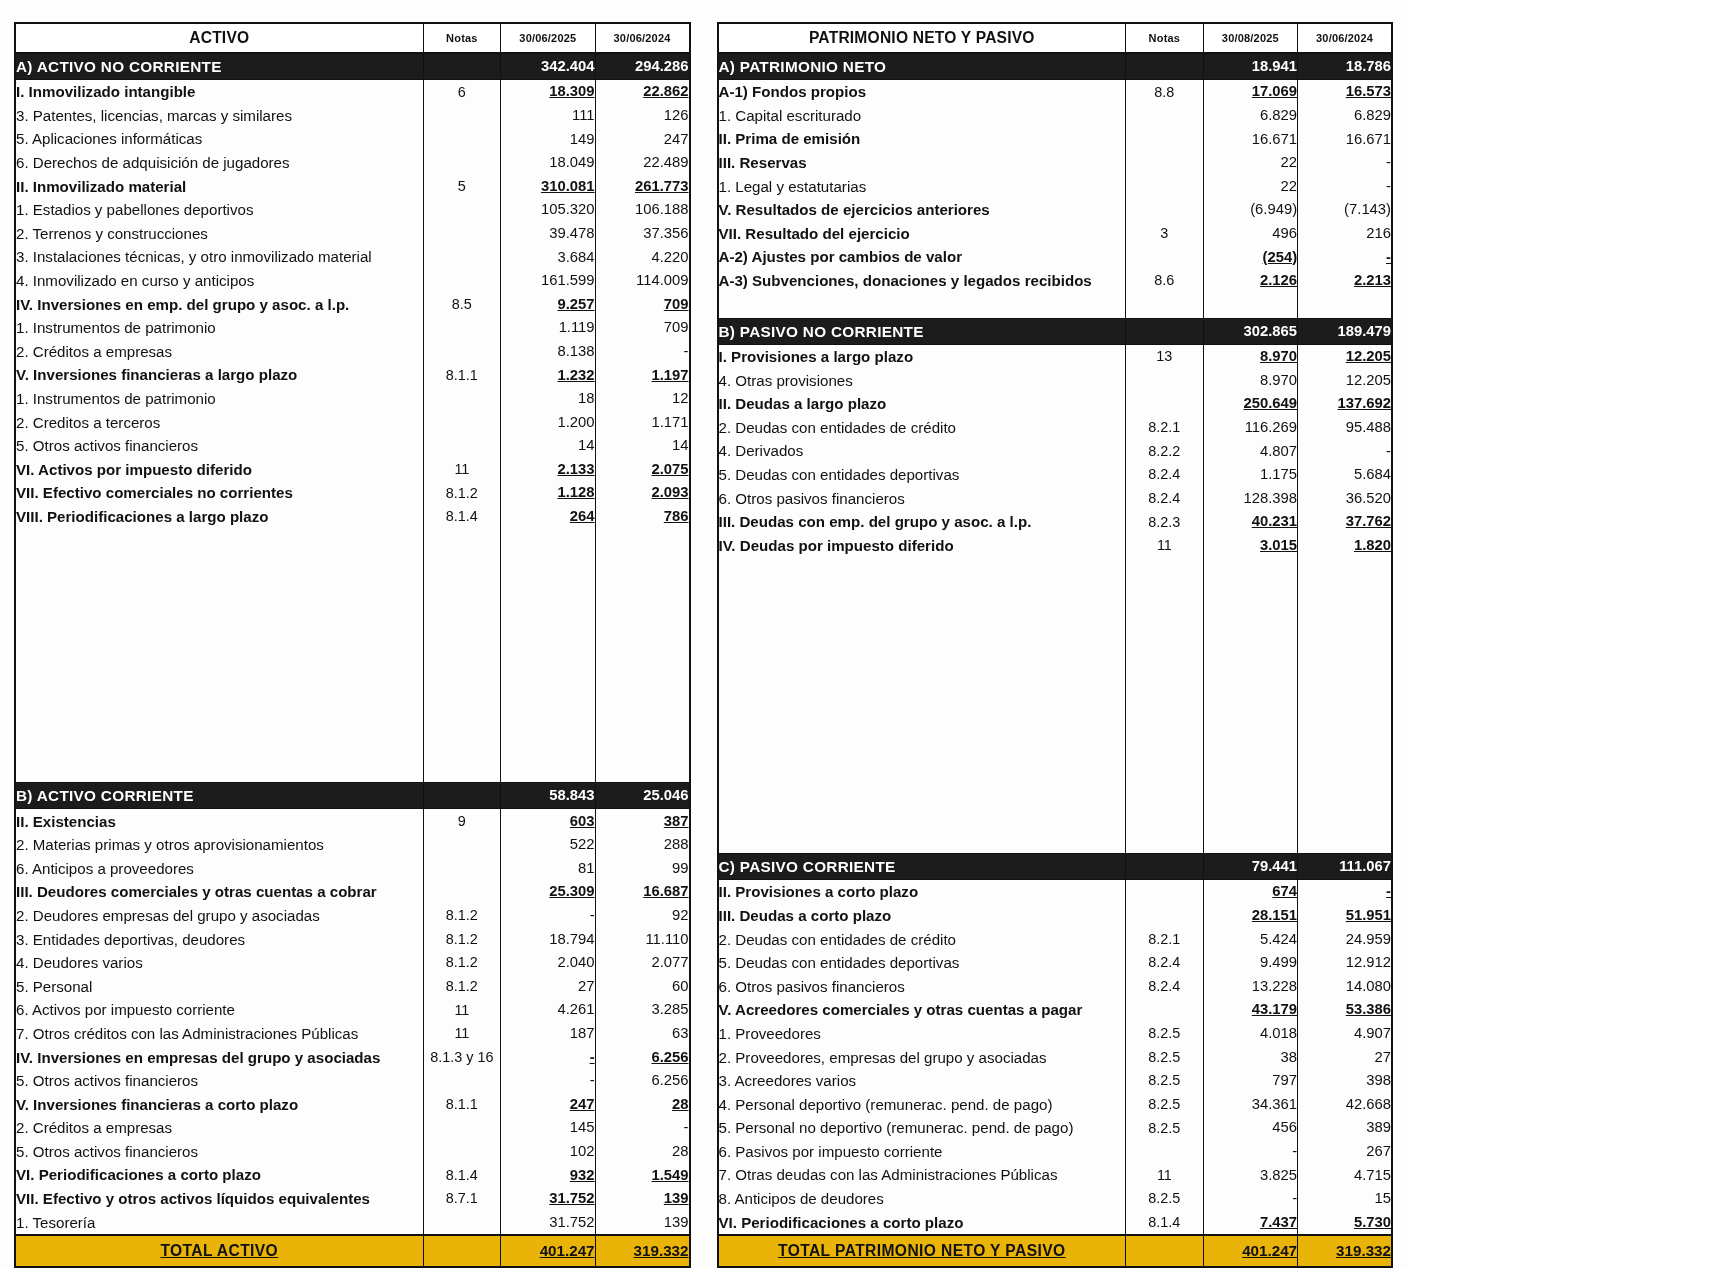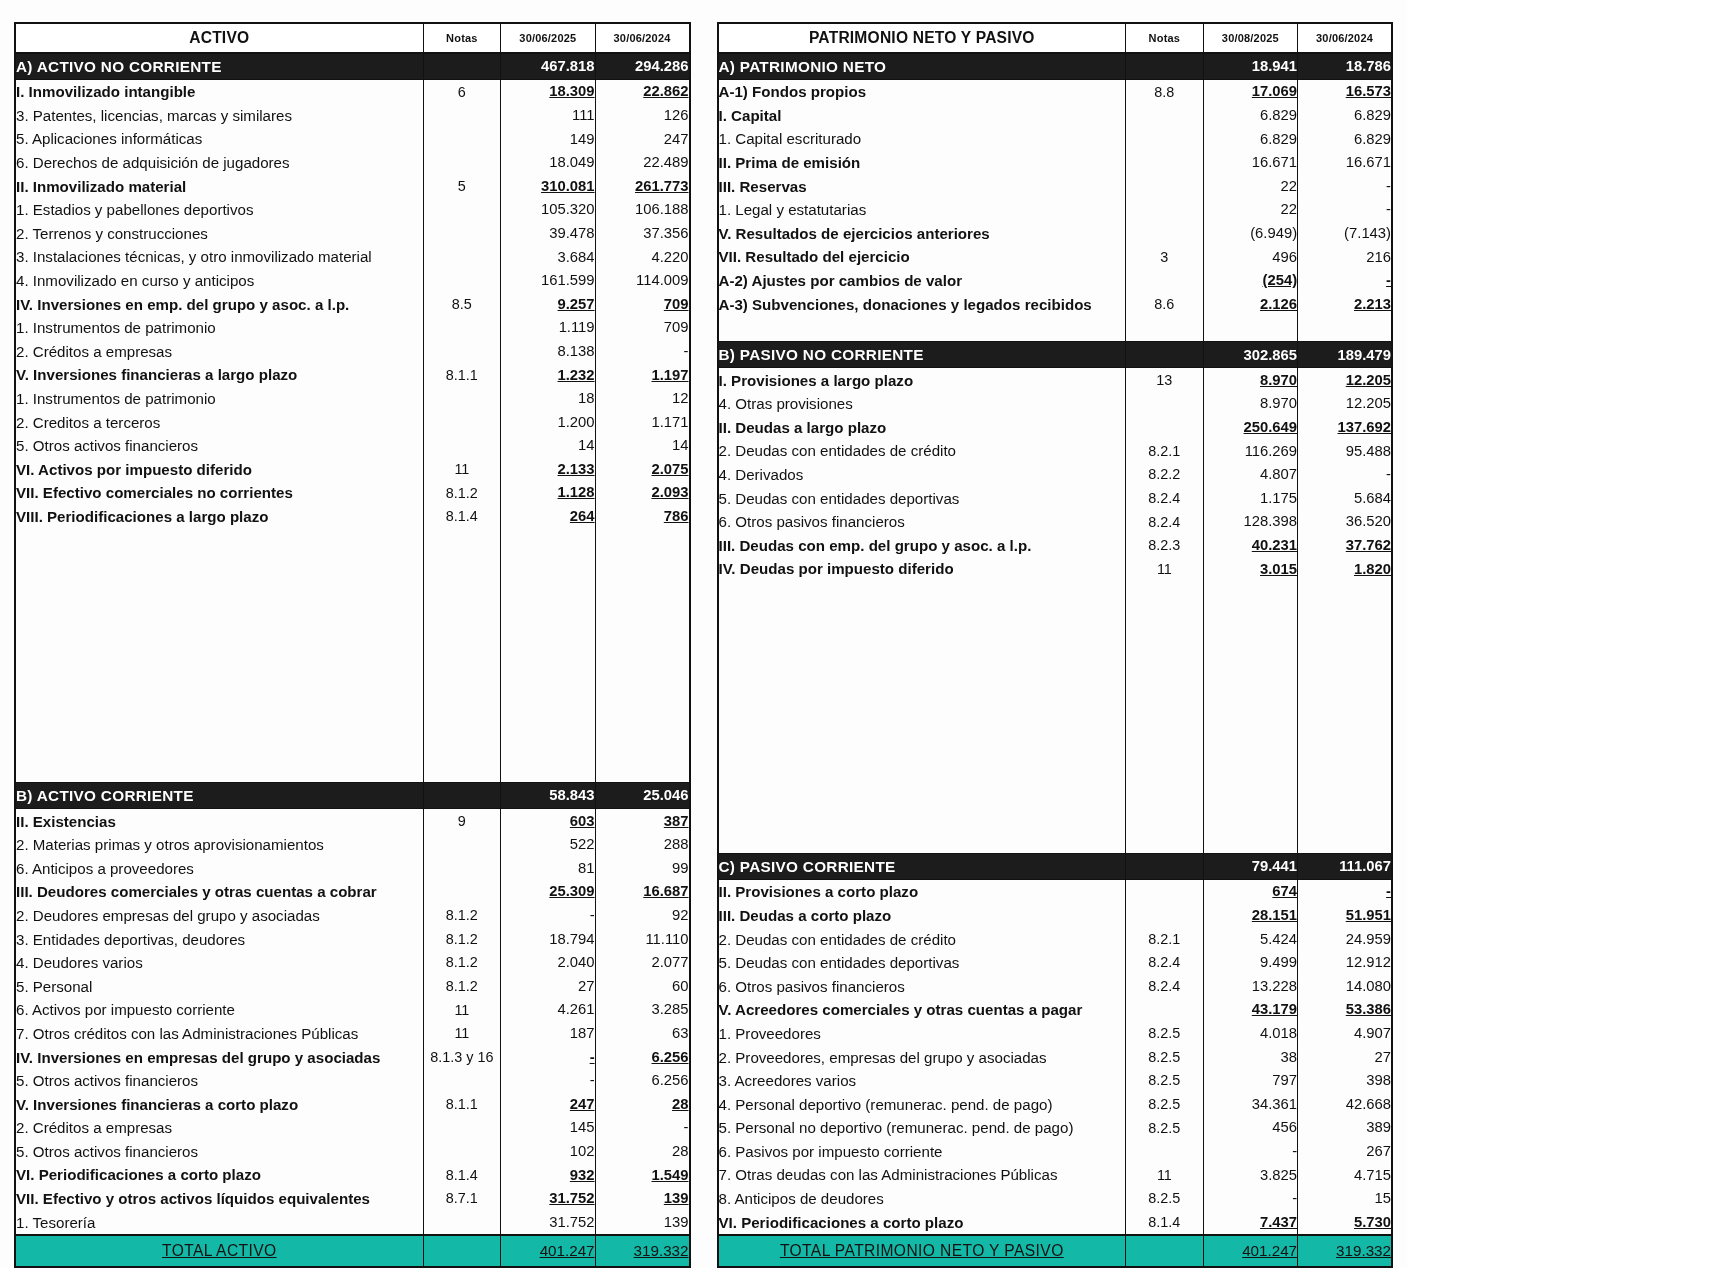"467.818" td.num { text: 467.818 -> 342.404 }
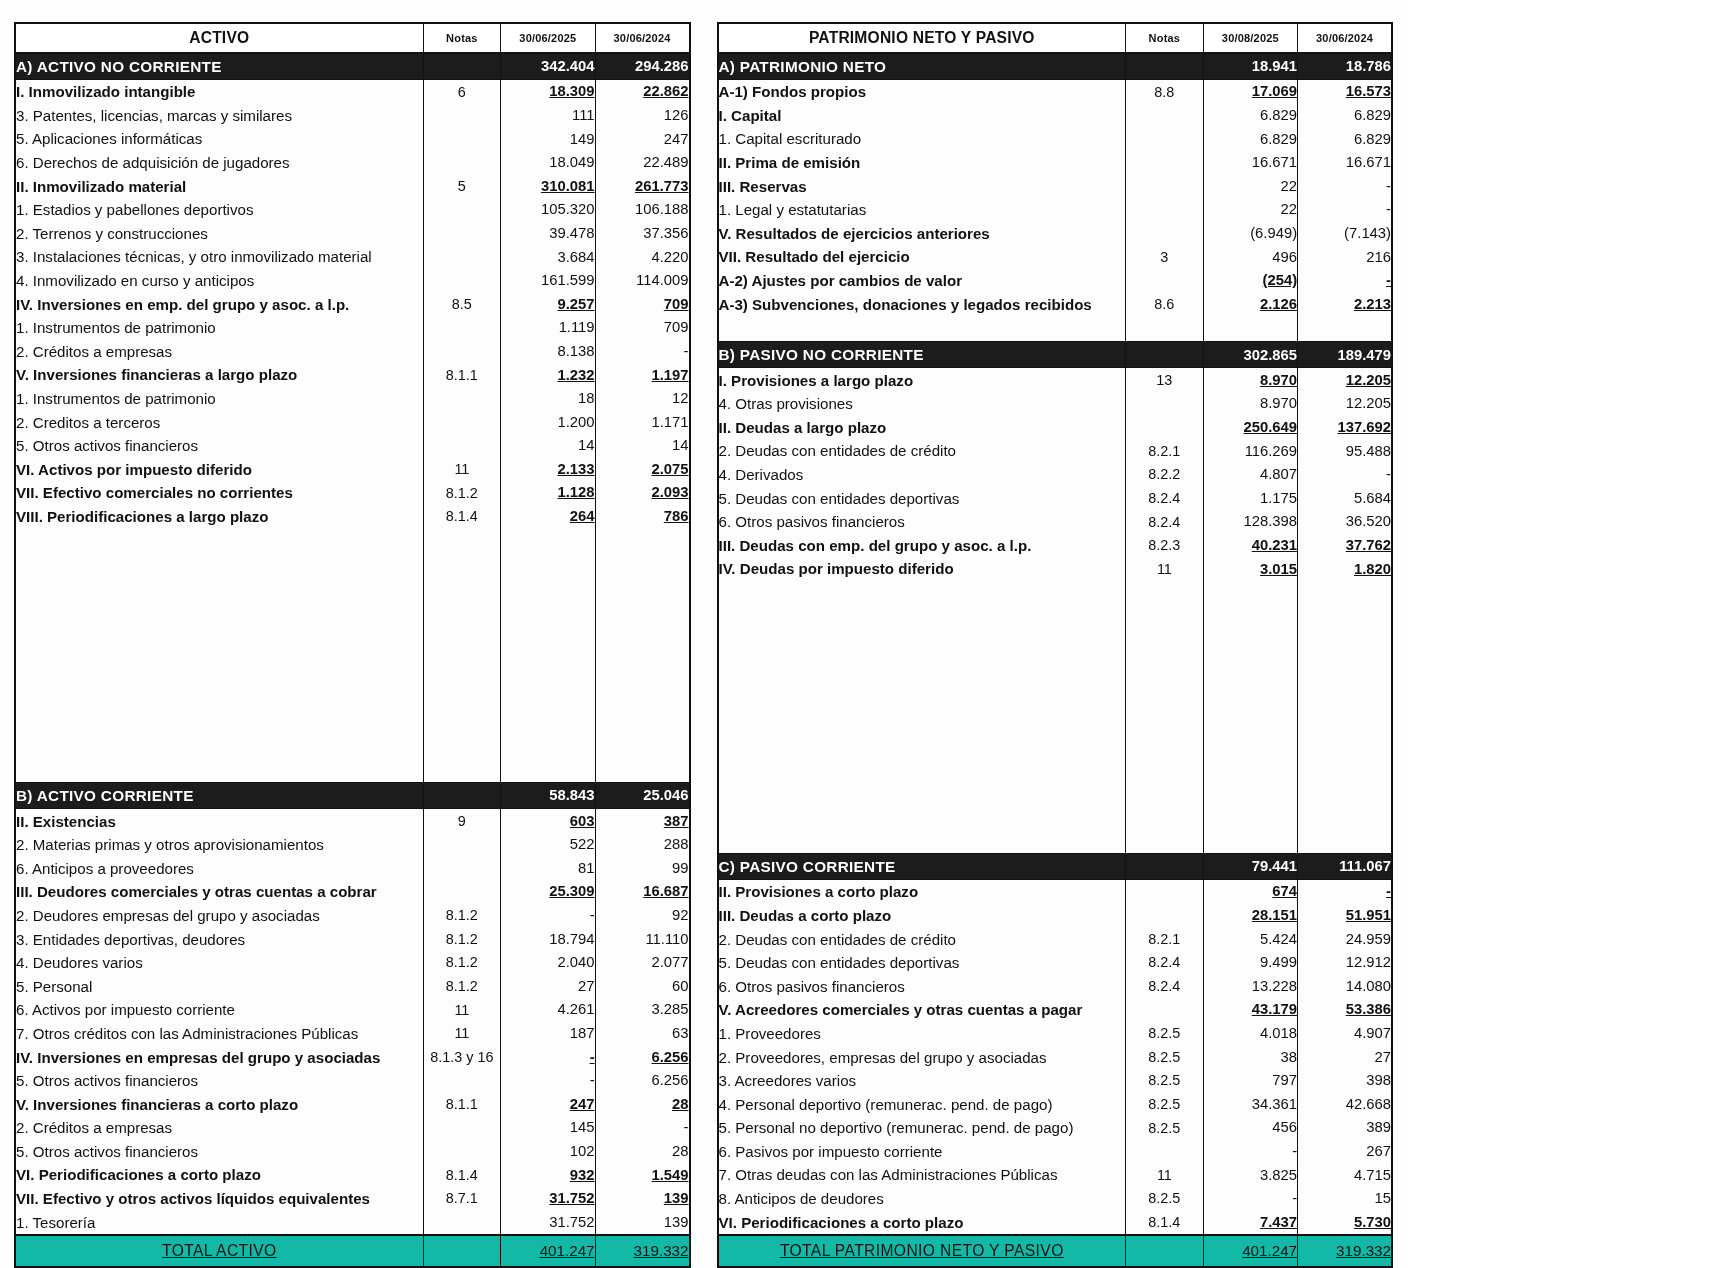"I. Capital" tr.row { html: <tr> <td>I. Capital</td> <td></td> <td>6.829</td> <td>6.829</td> </tr> -> none }
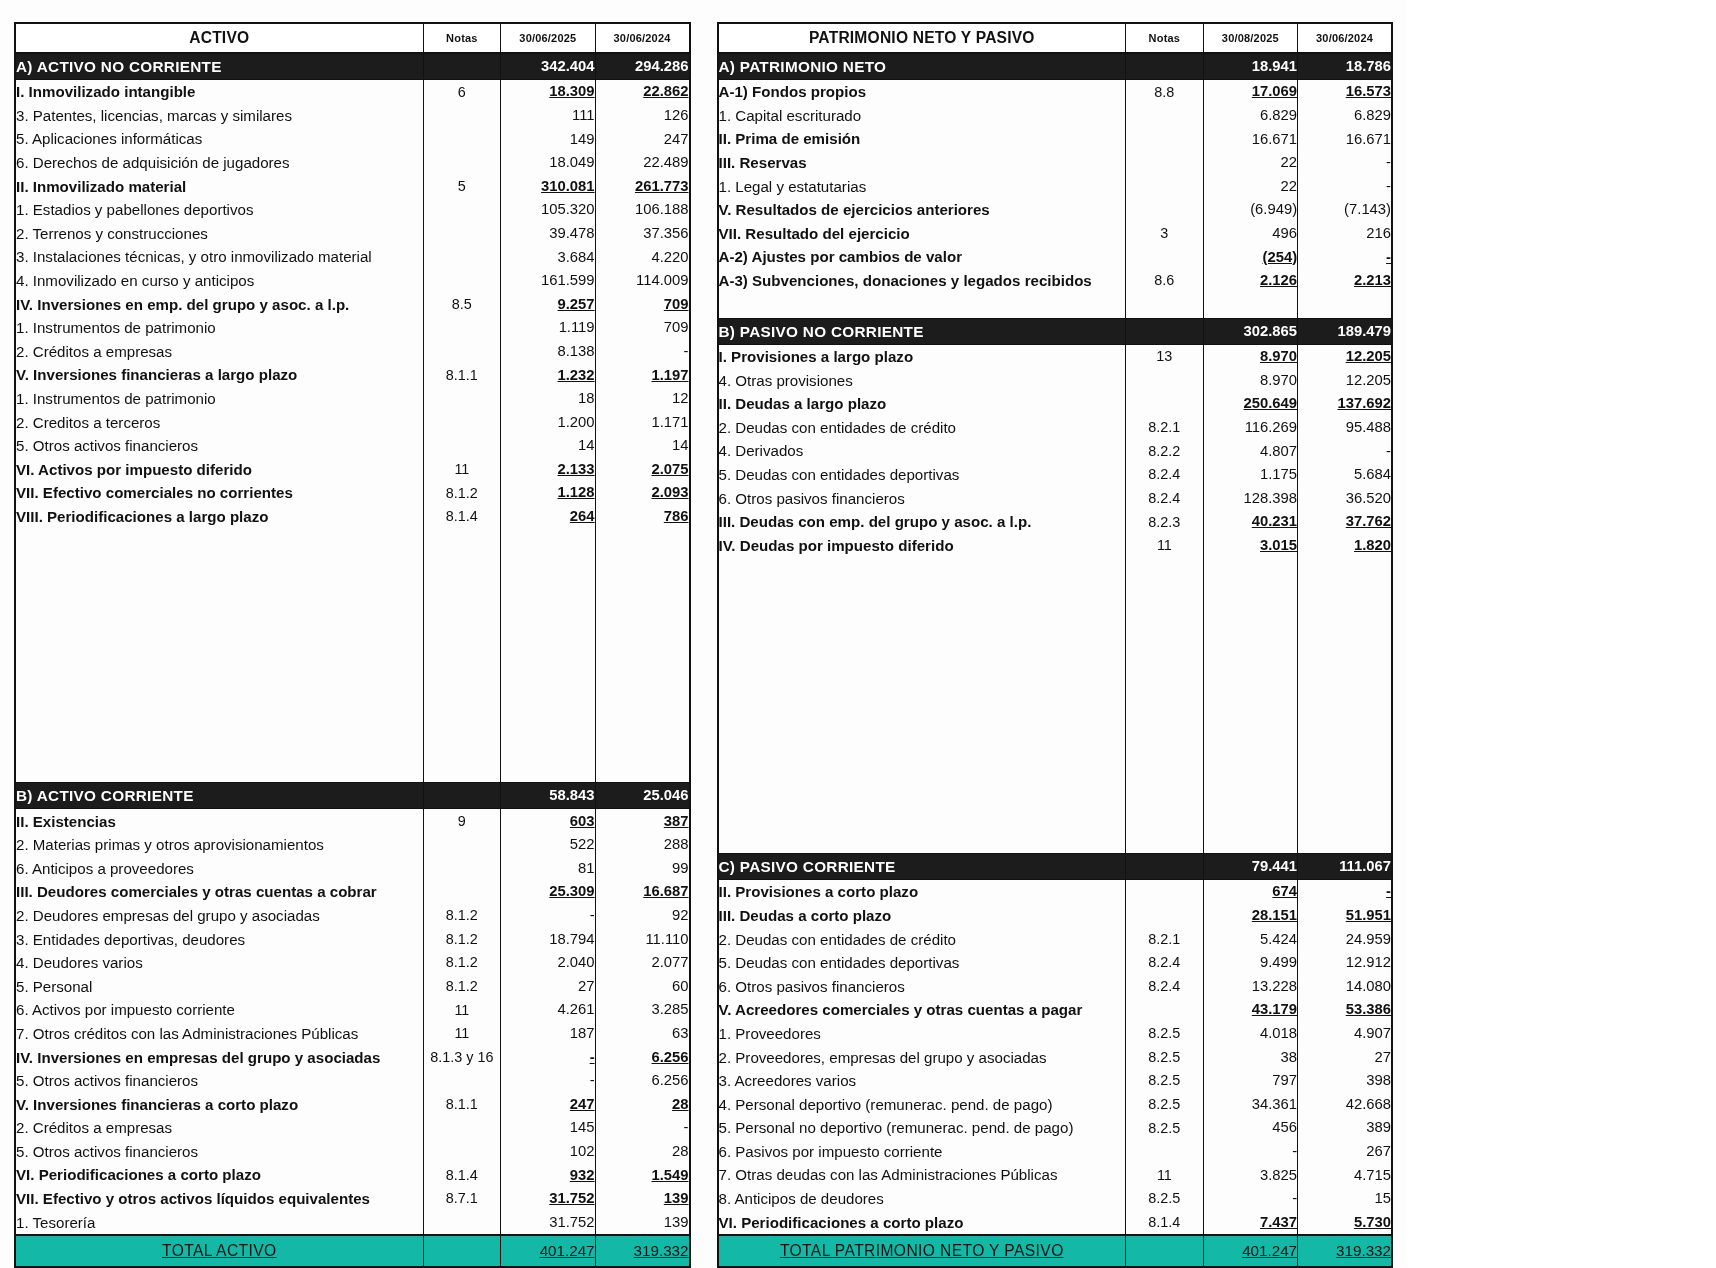"TOTAL ACTIVO" tr.total td { background: #14b8a6 -> #eab308; font-weight: normal -> bold }
